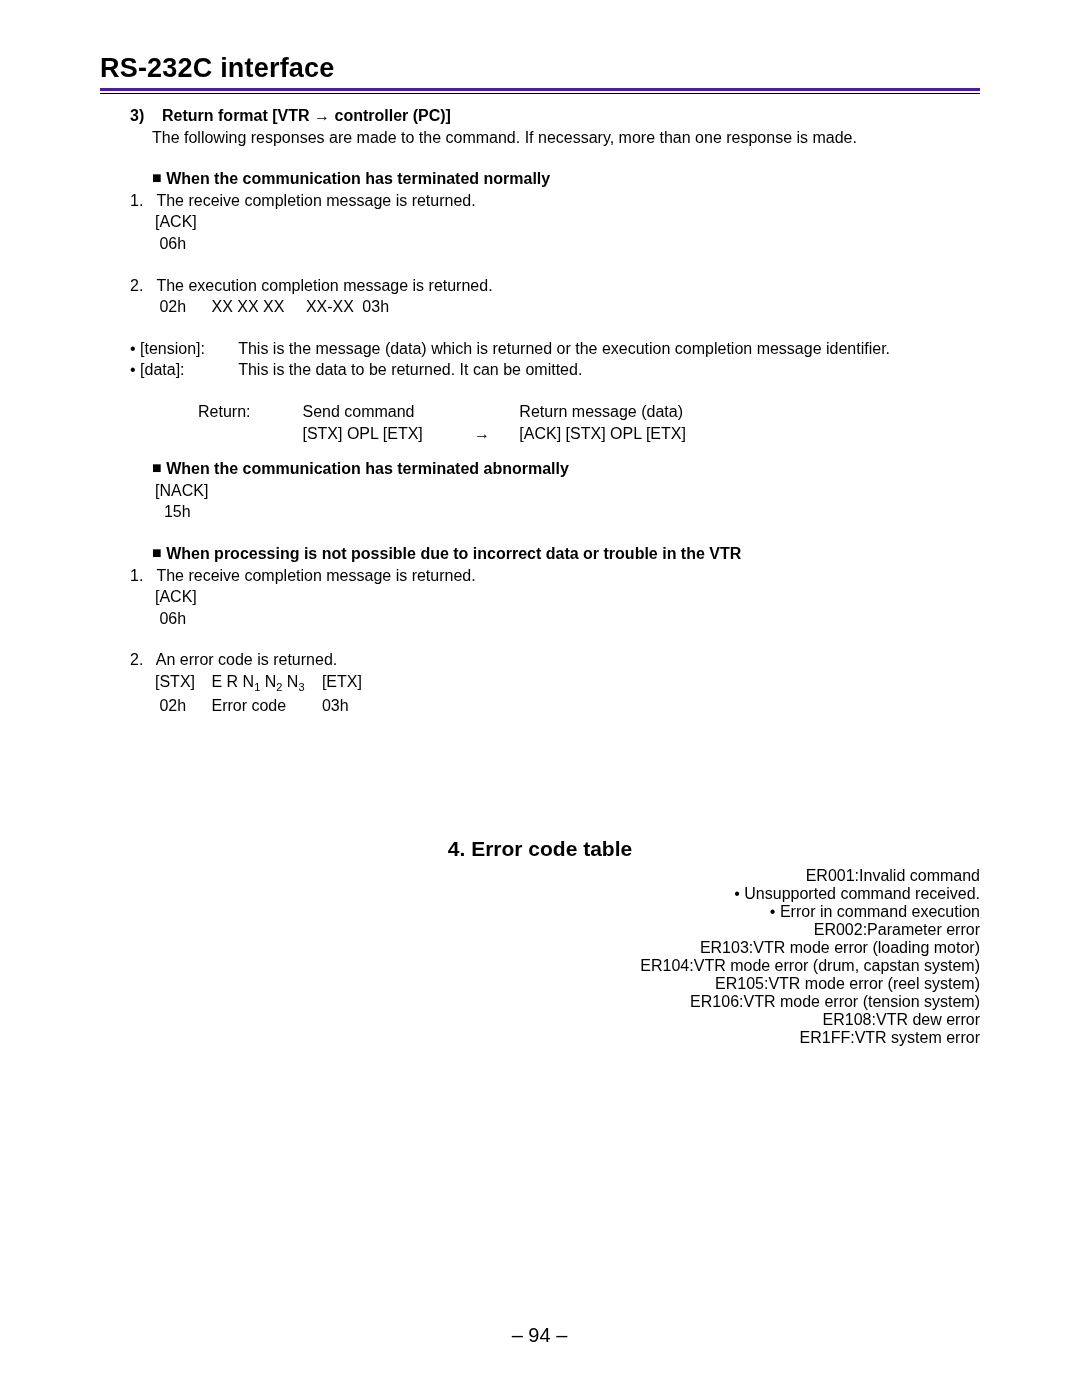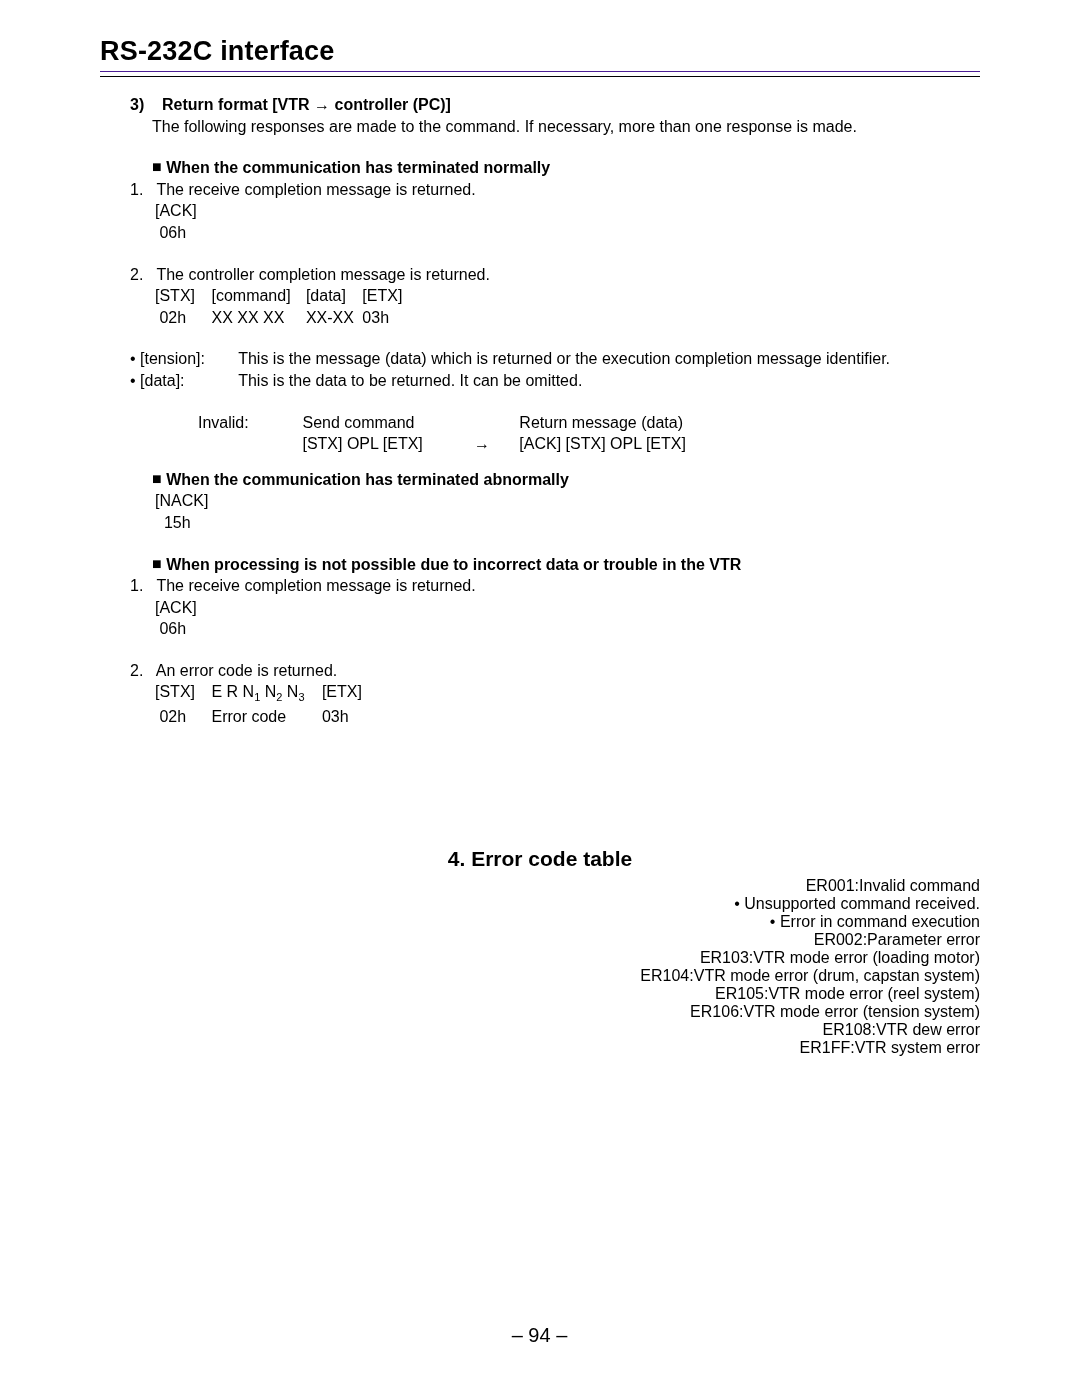"RS-232C interface" .title { border-bottom: 1px solid #4c1d95 -> 3px solid #4c1d95; margin-top: 4px -> 21px }
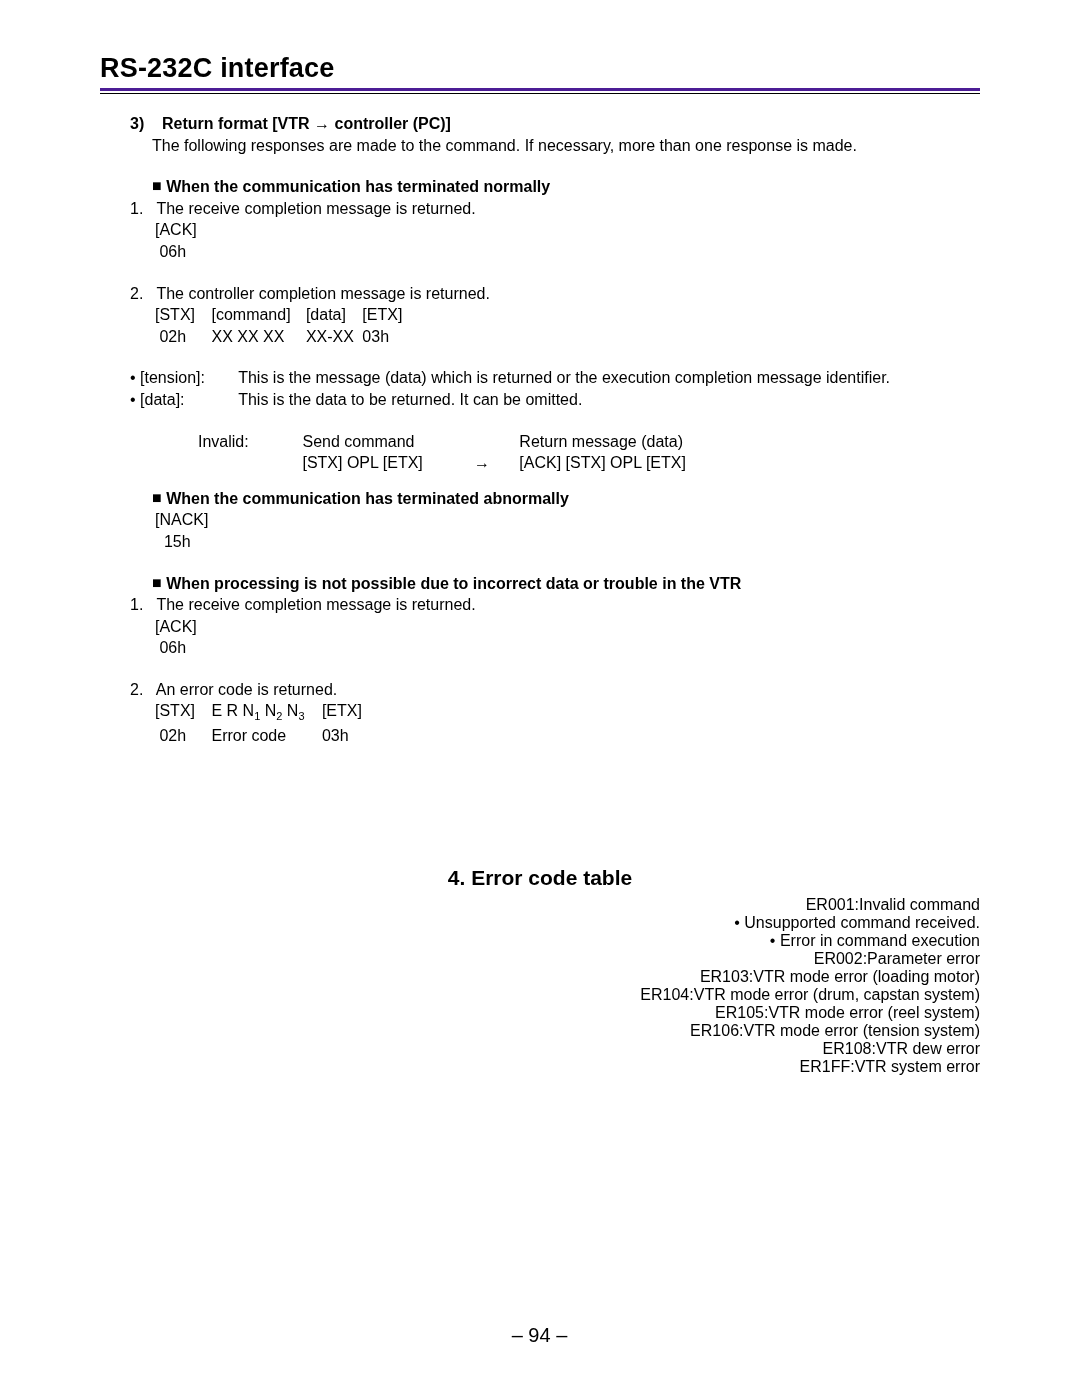"3) Return format [VTR →" .section { margin-top: 22px -> 14px }
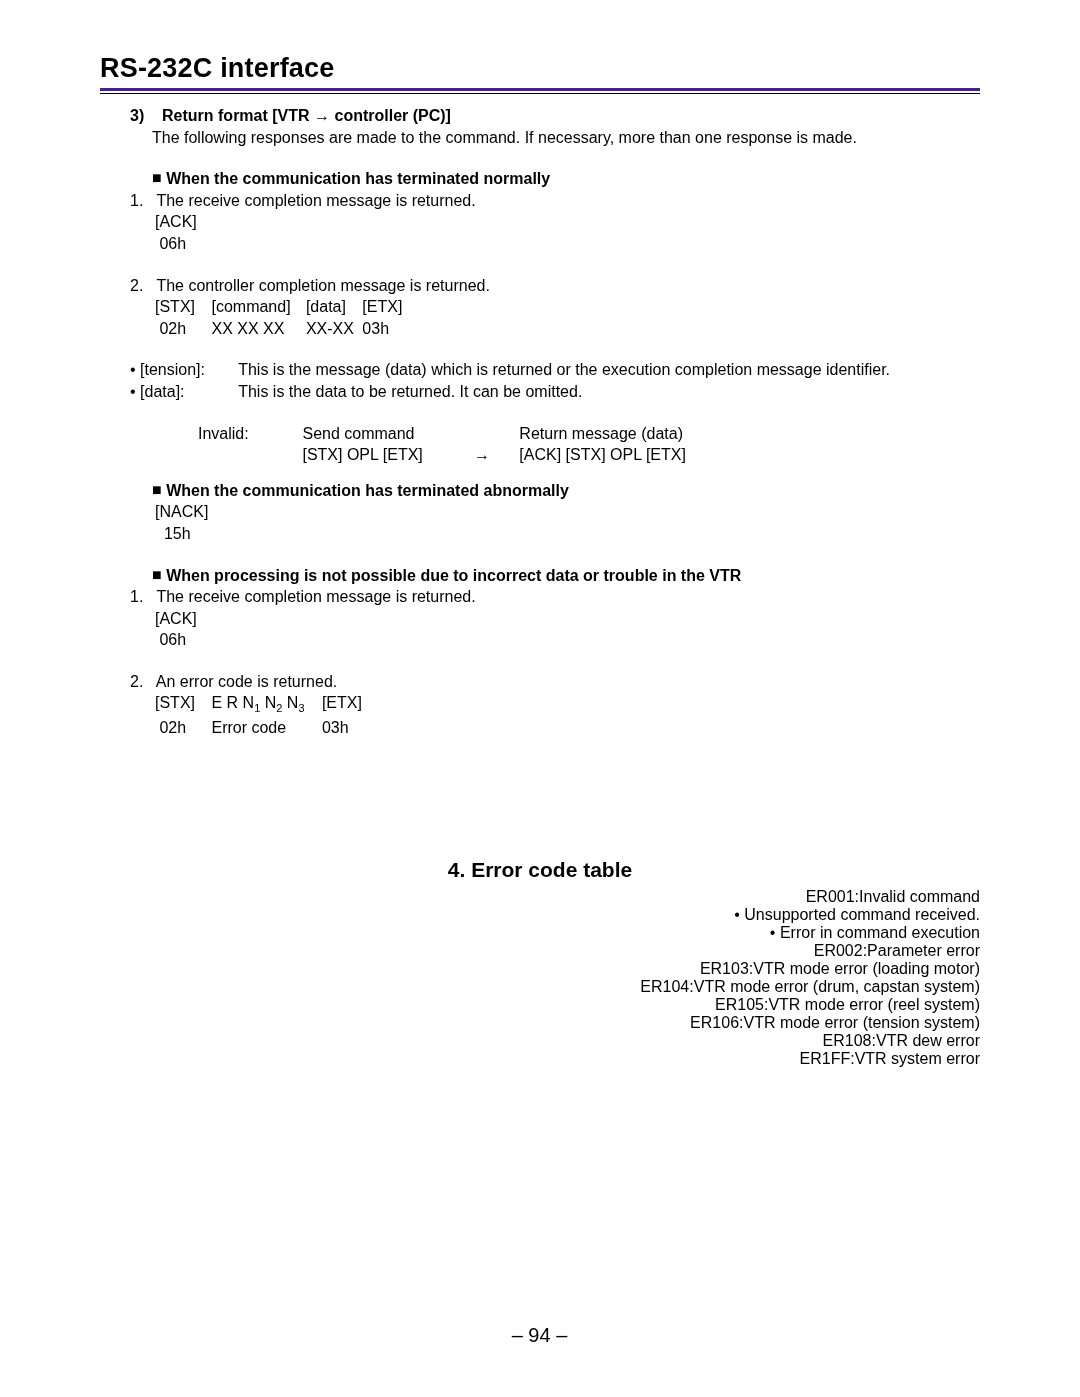"The controller completion message is" span { text: controller -> execution }
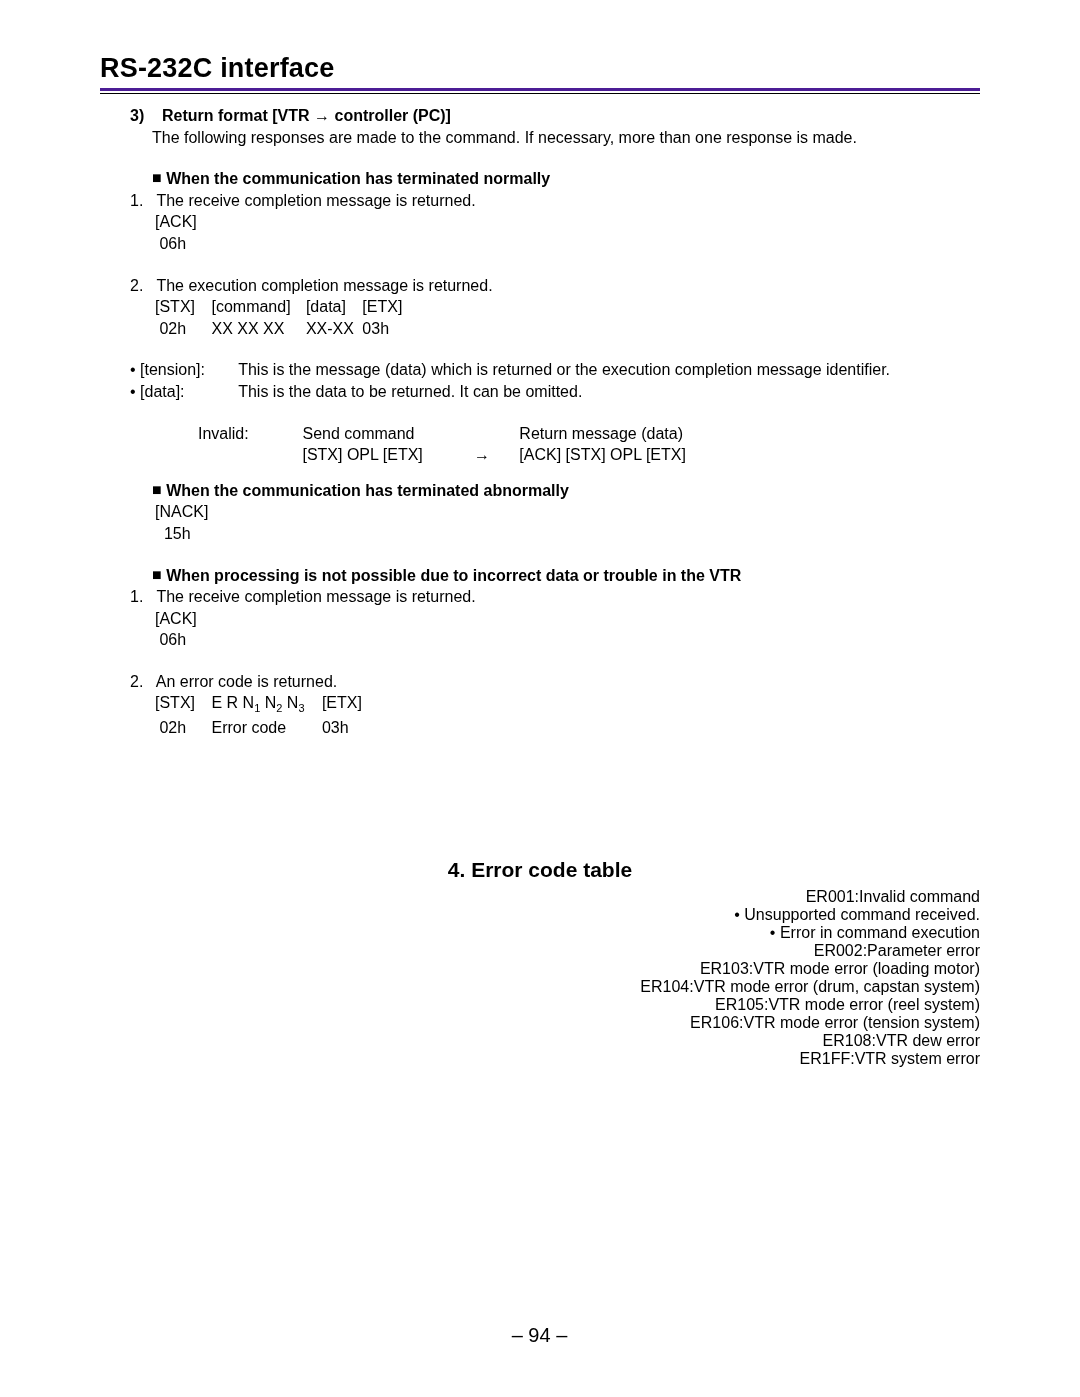"[STX] [command] [data] [ETX]" div.row { html: <div> <span>[STX]</span> <span>[command]</span> <span>[data]</span> <span>[ETX]</span> </div> -> none }
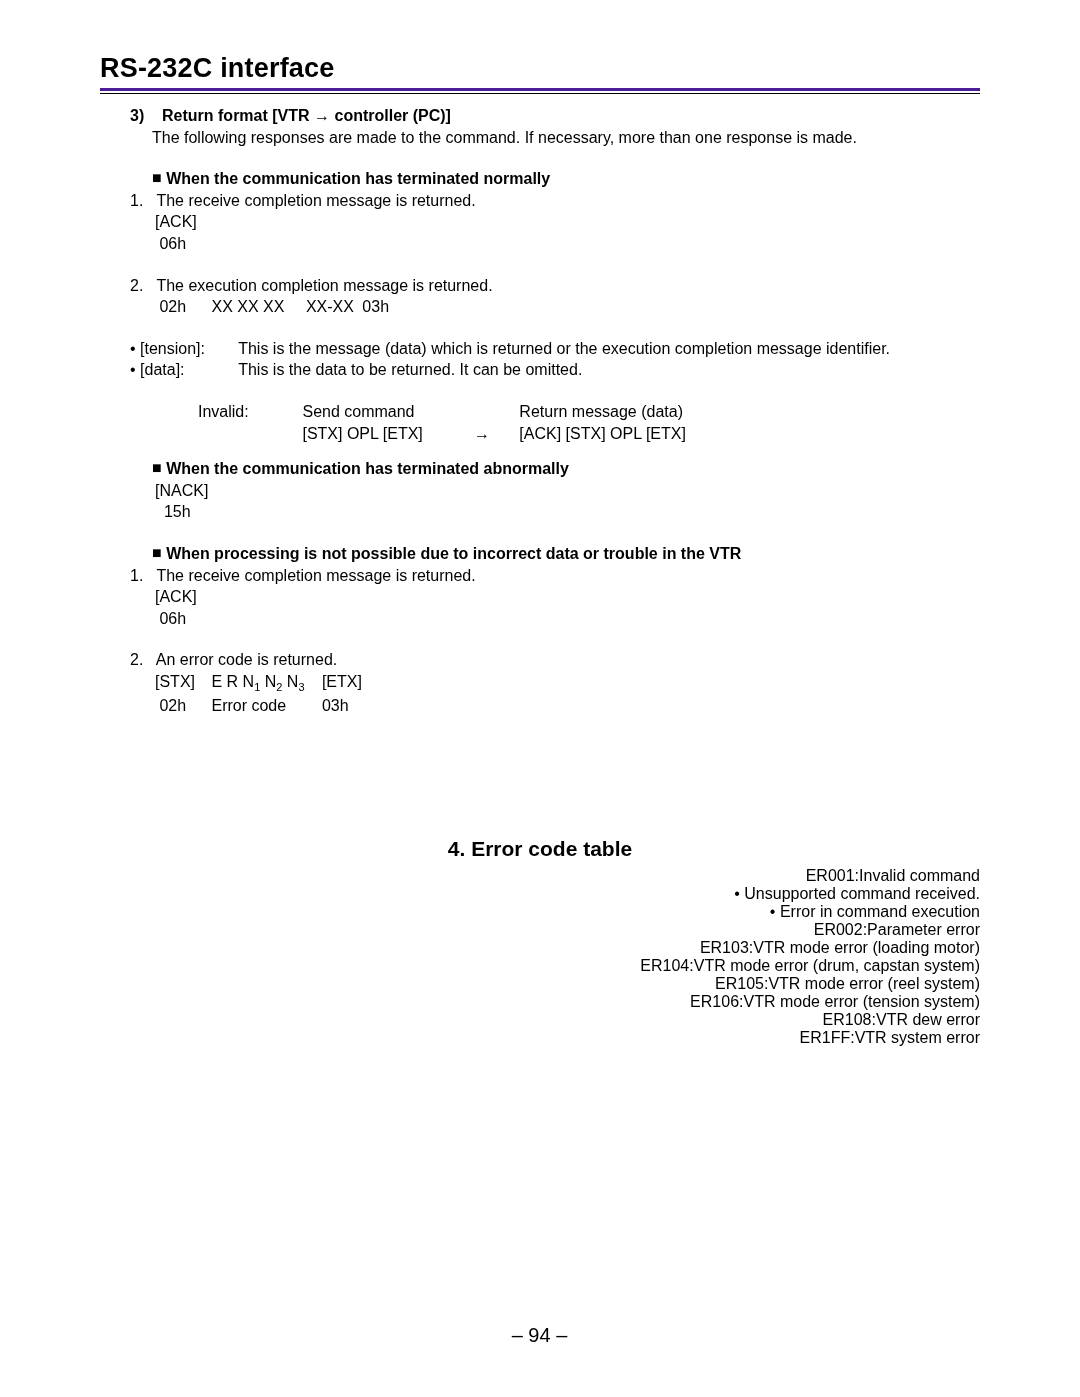"Invalid:" span { text: Invalid -> Return }
